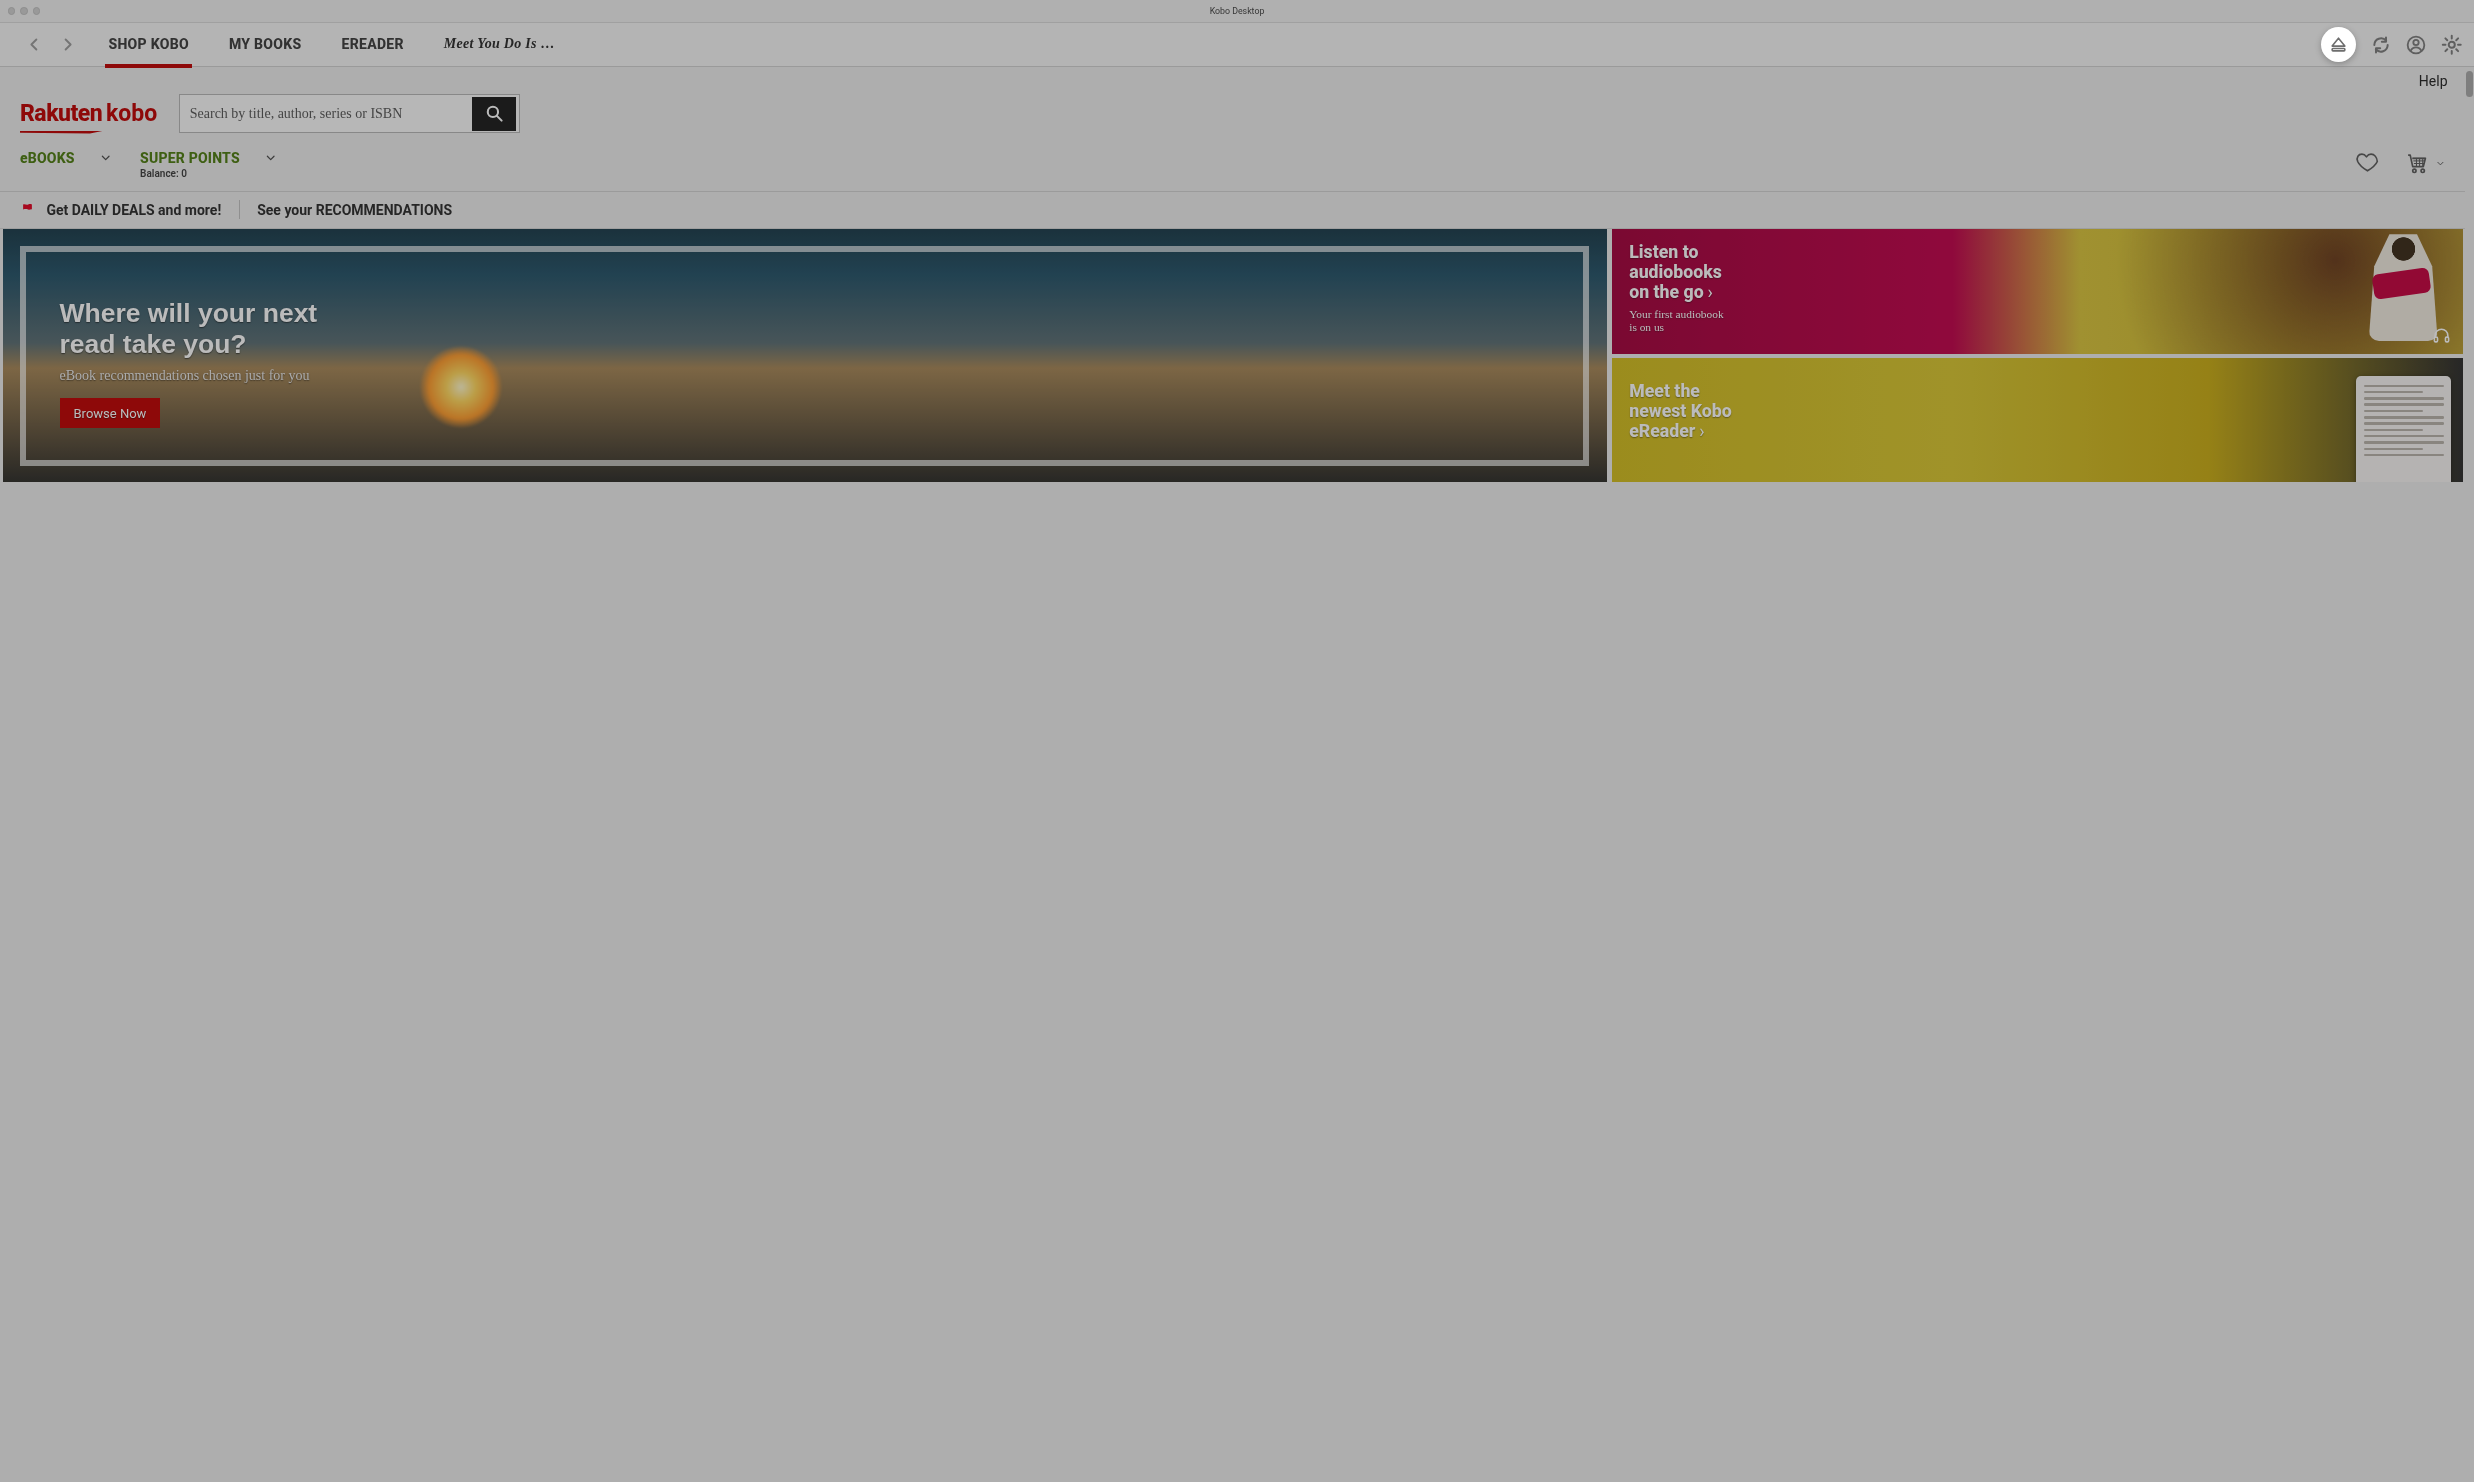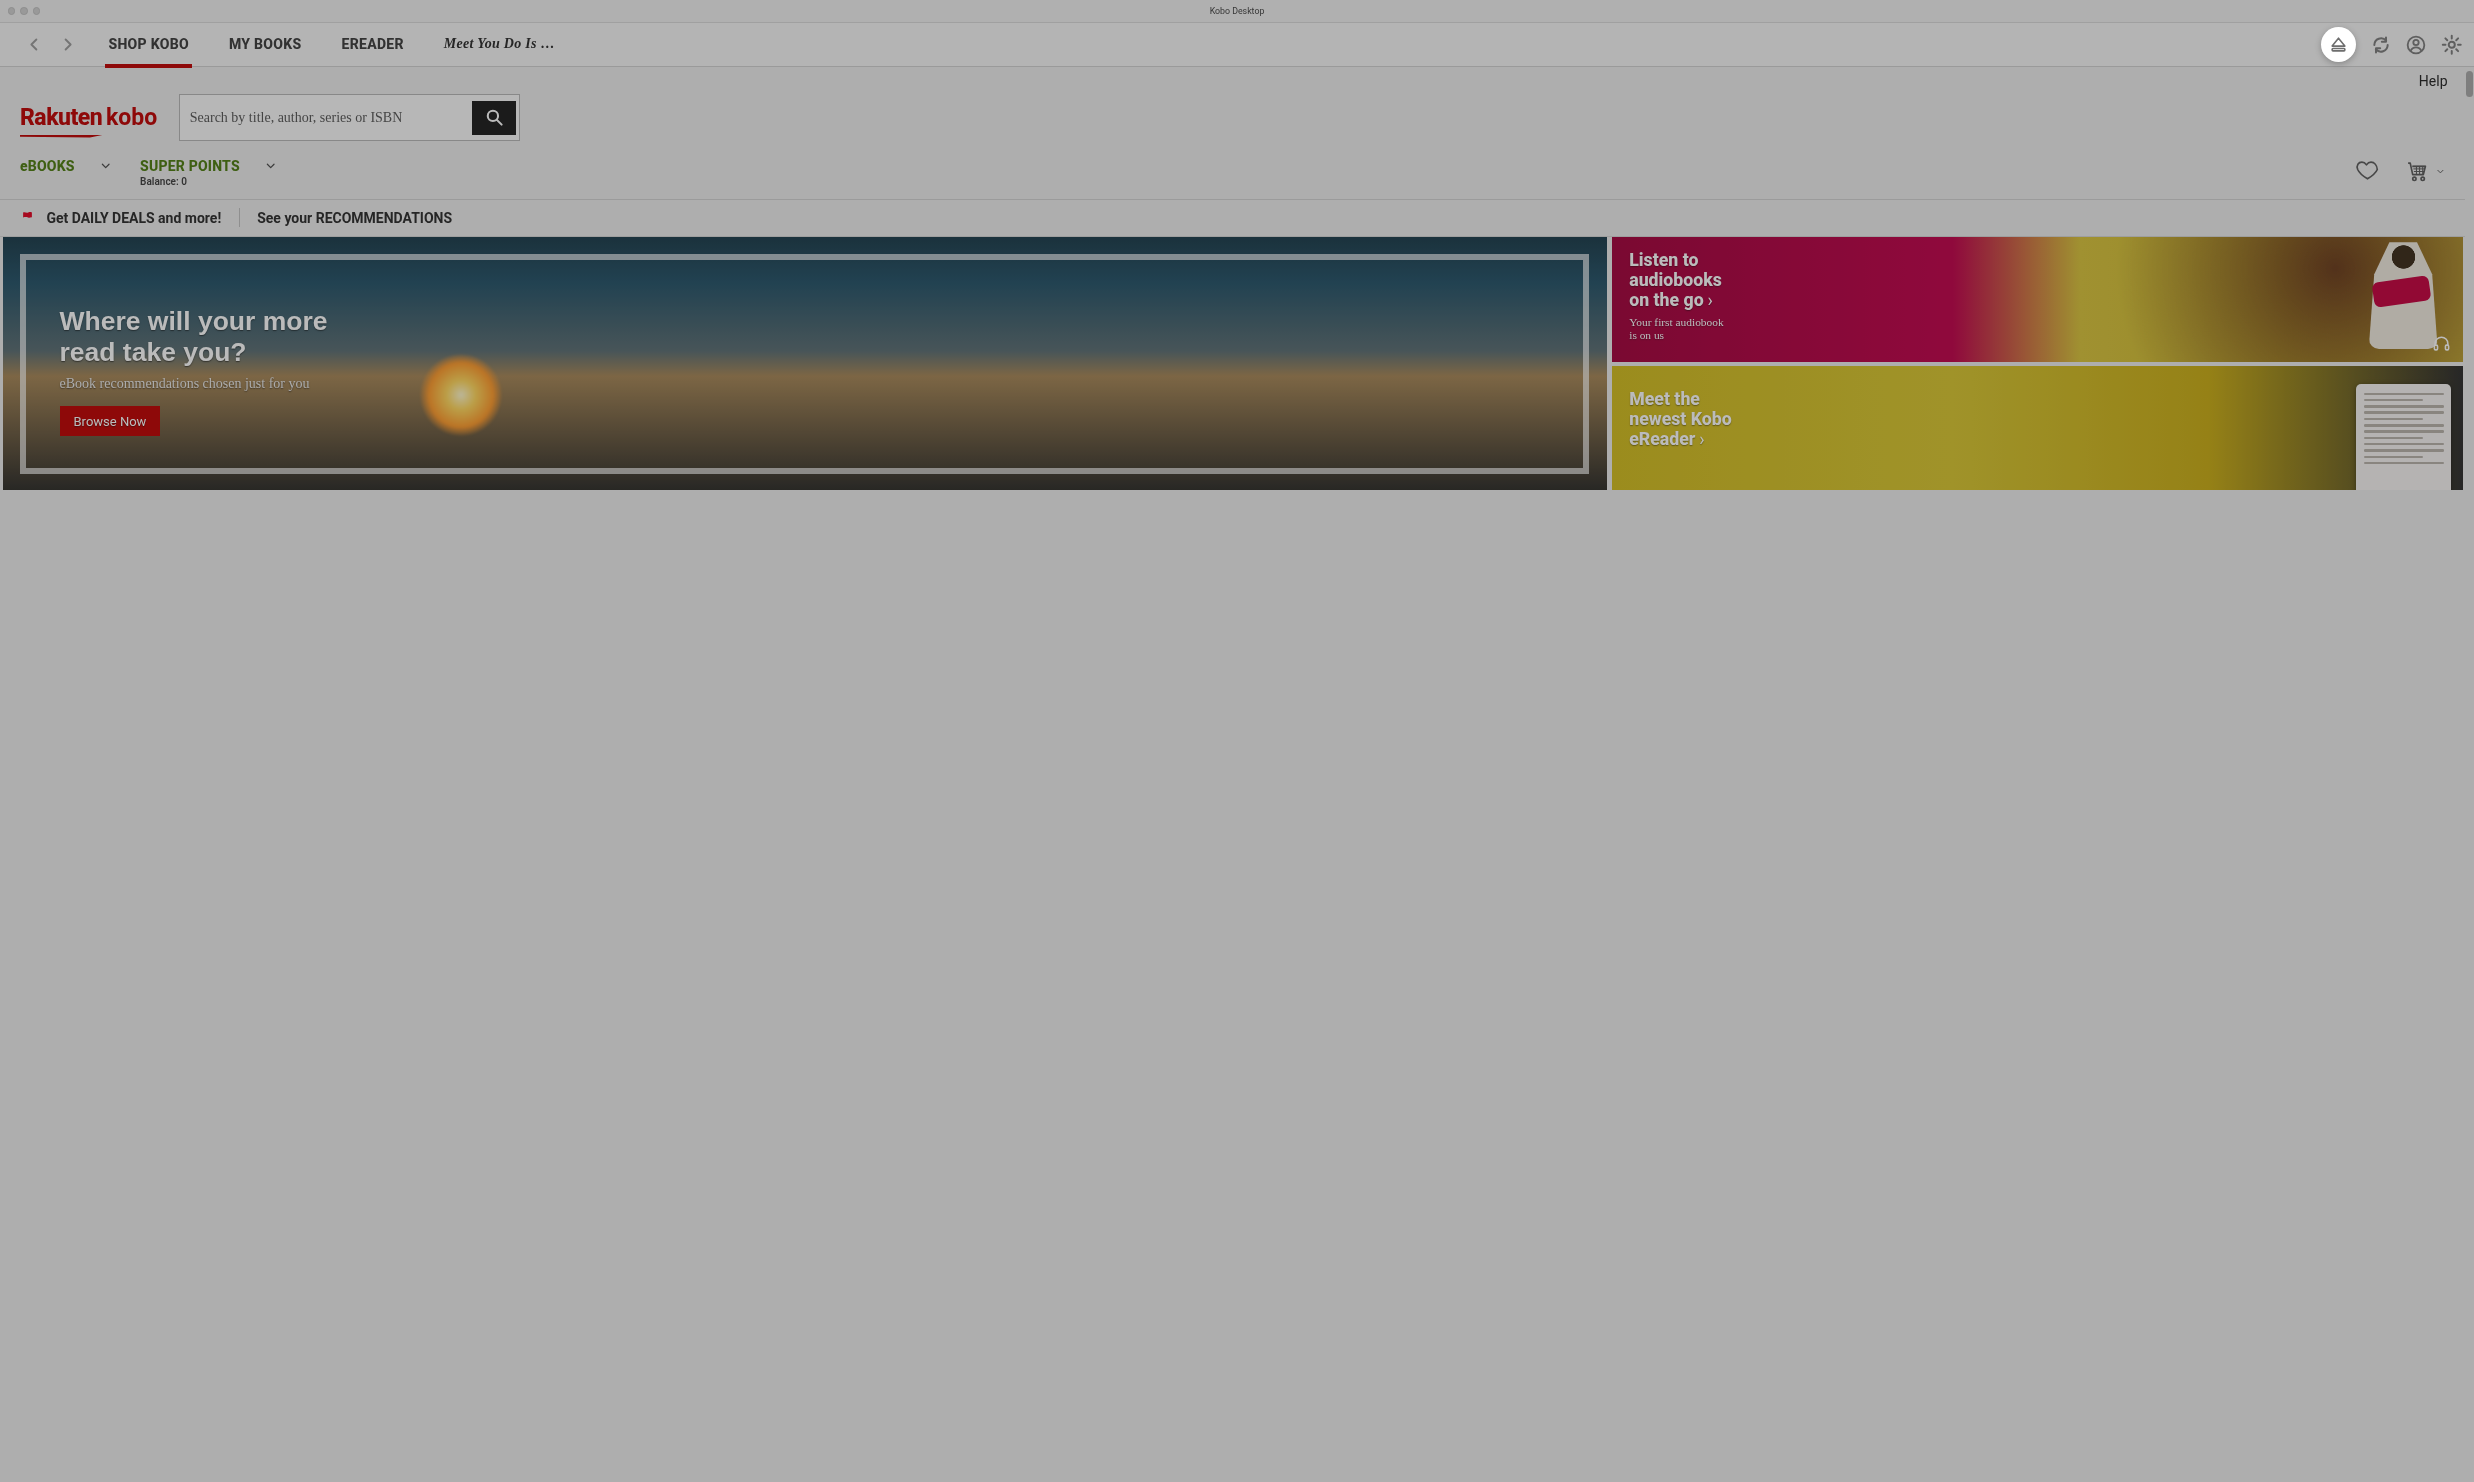"Search by title, author, series" .search-wrap { height: 47px -> 39px }
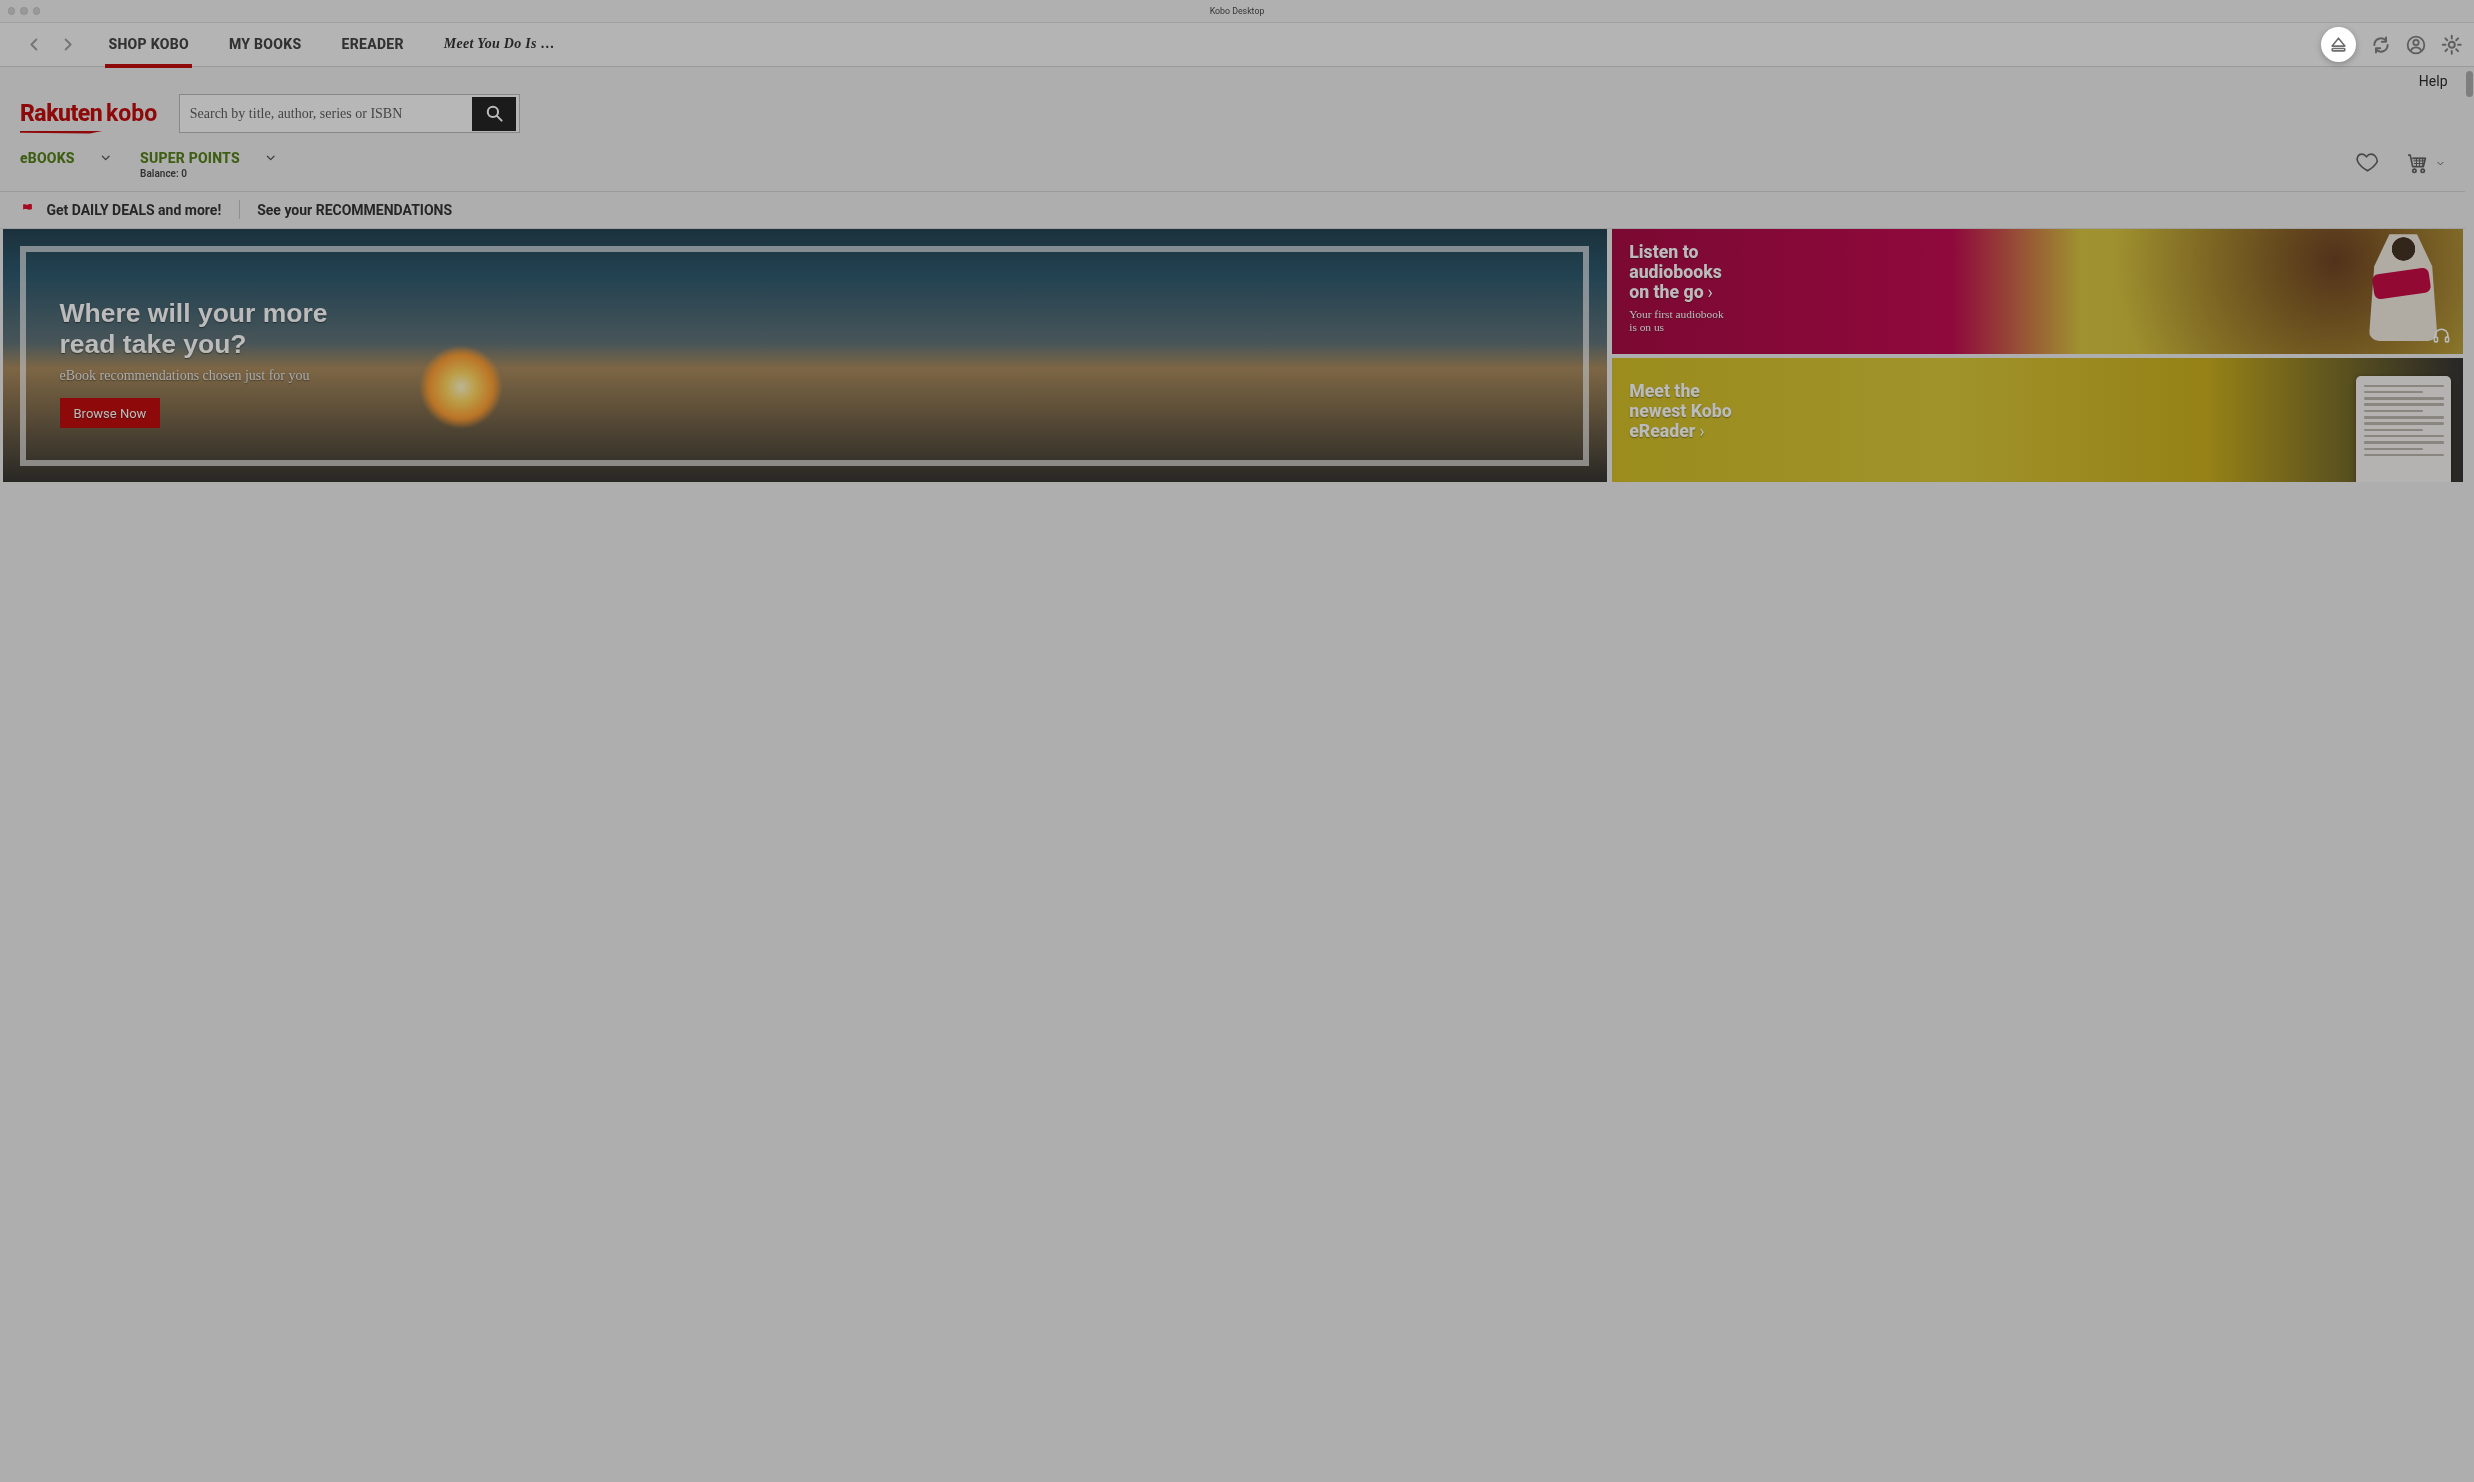"Where will your more" span { text: more -> next }
